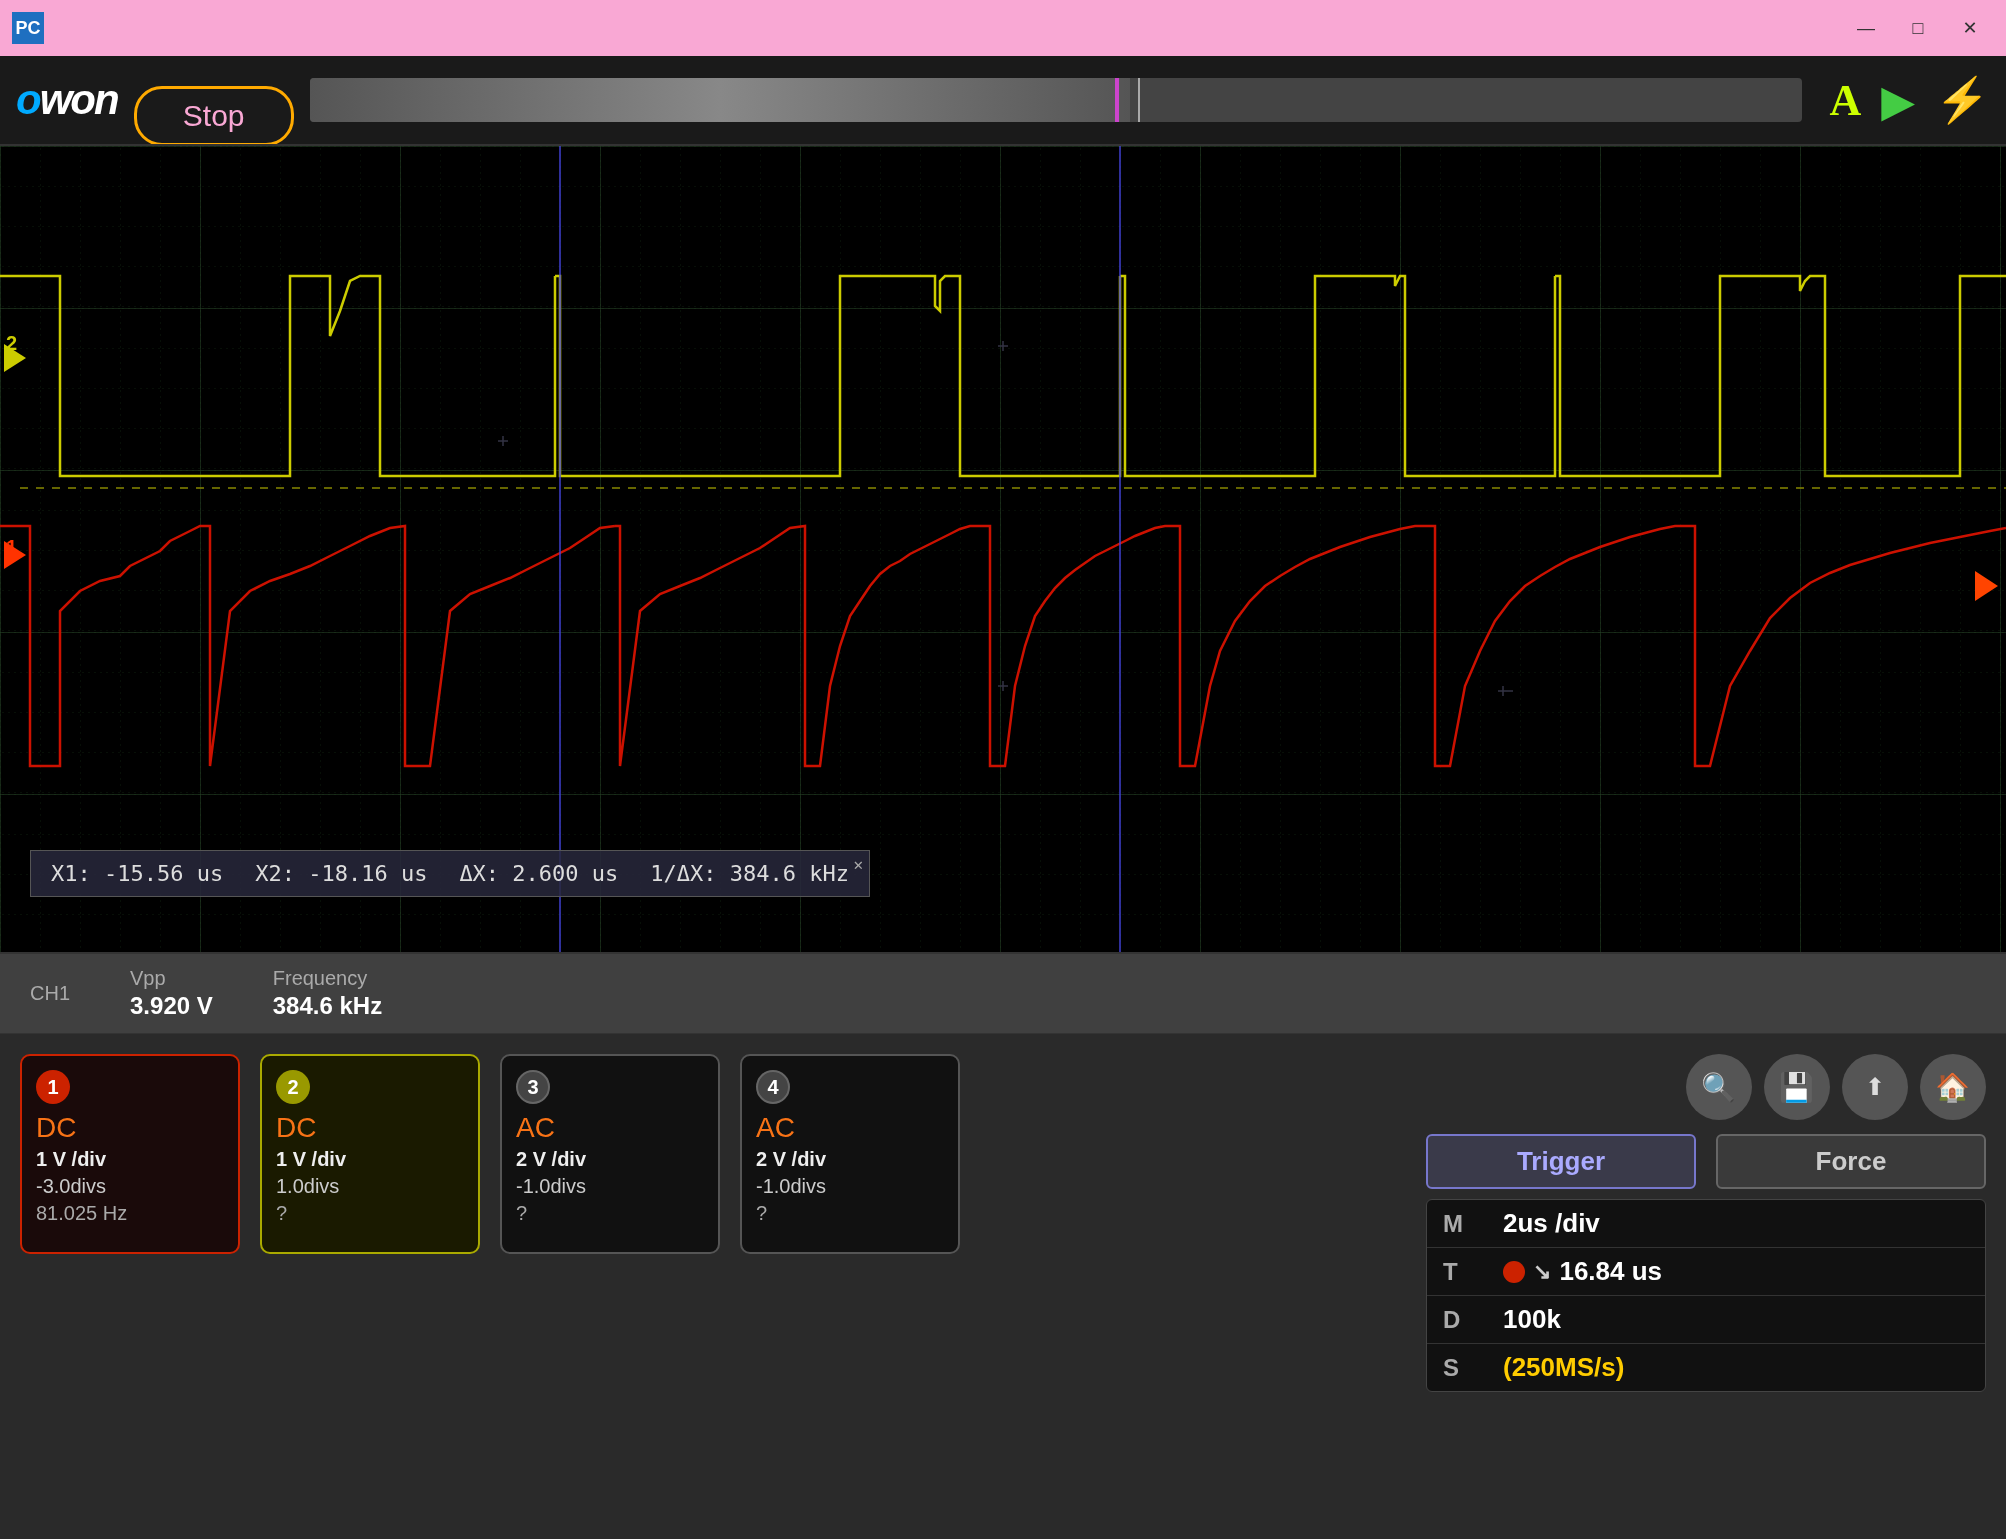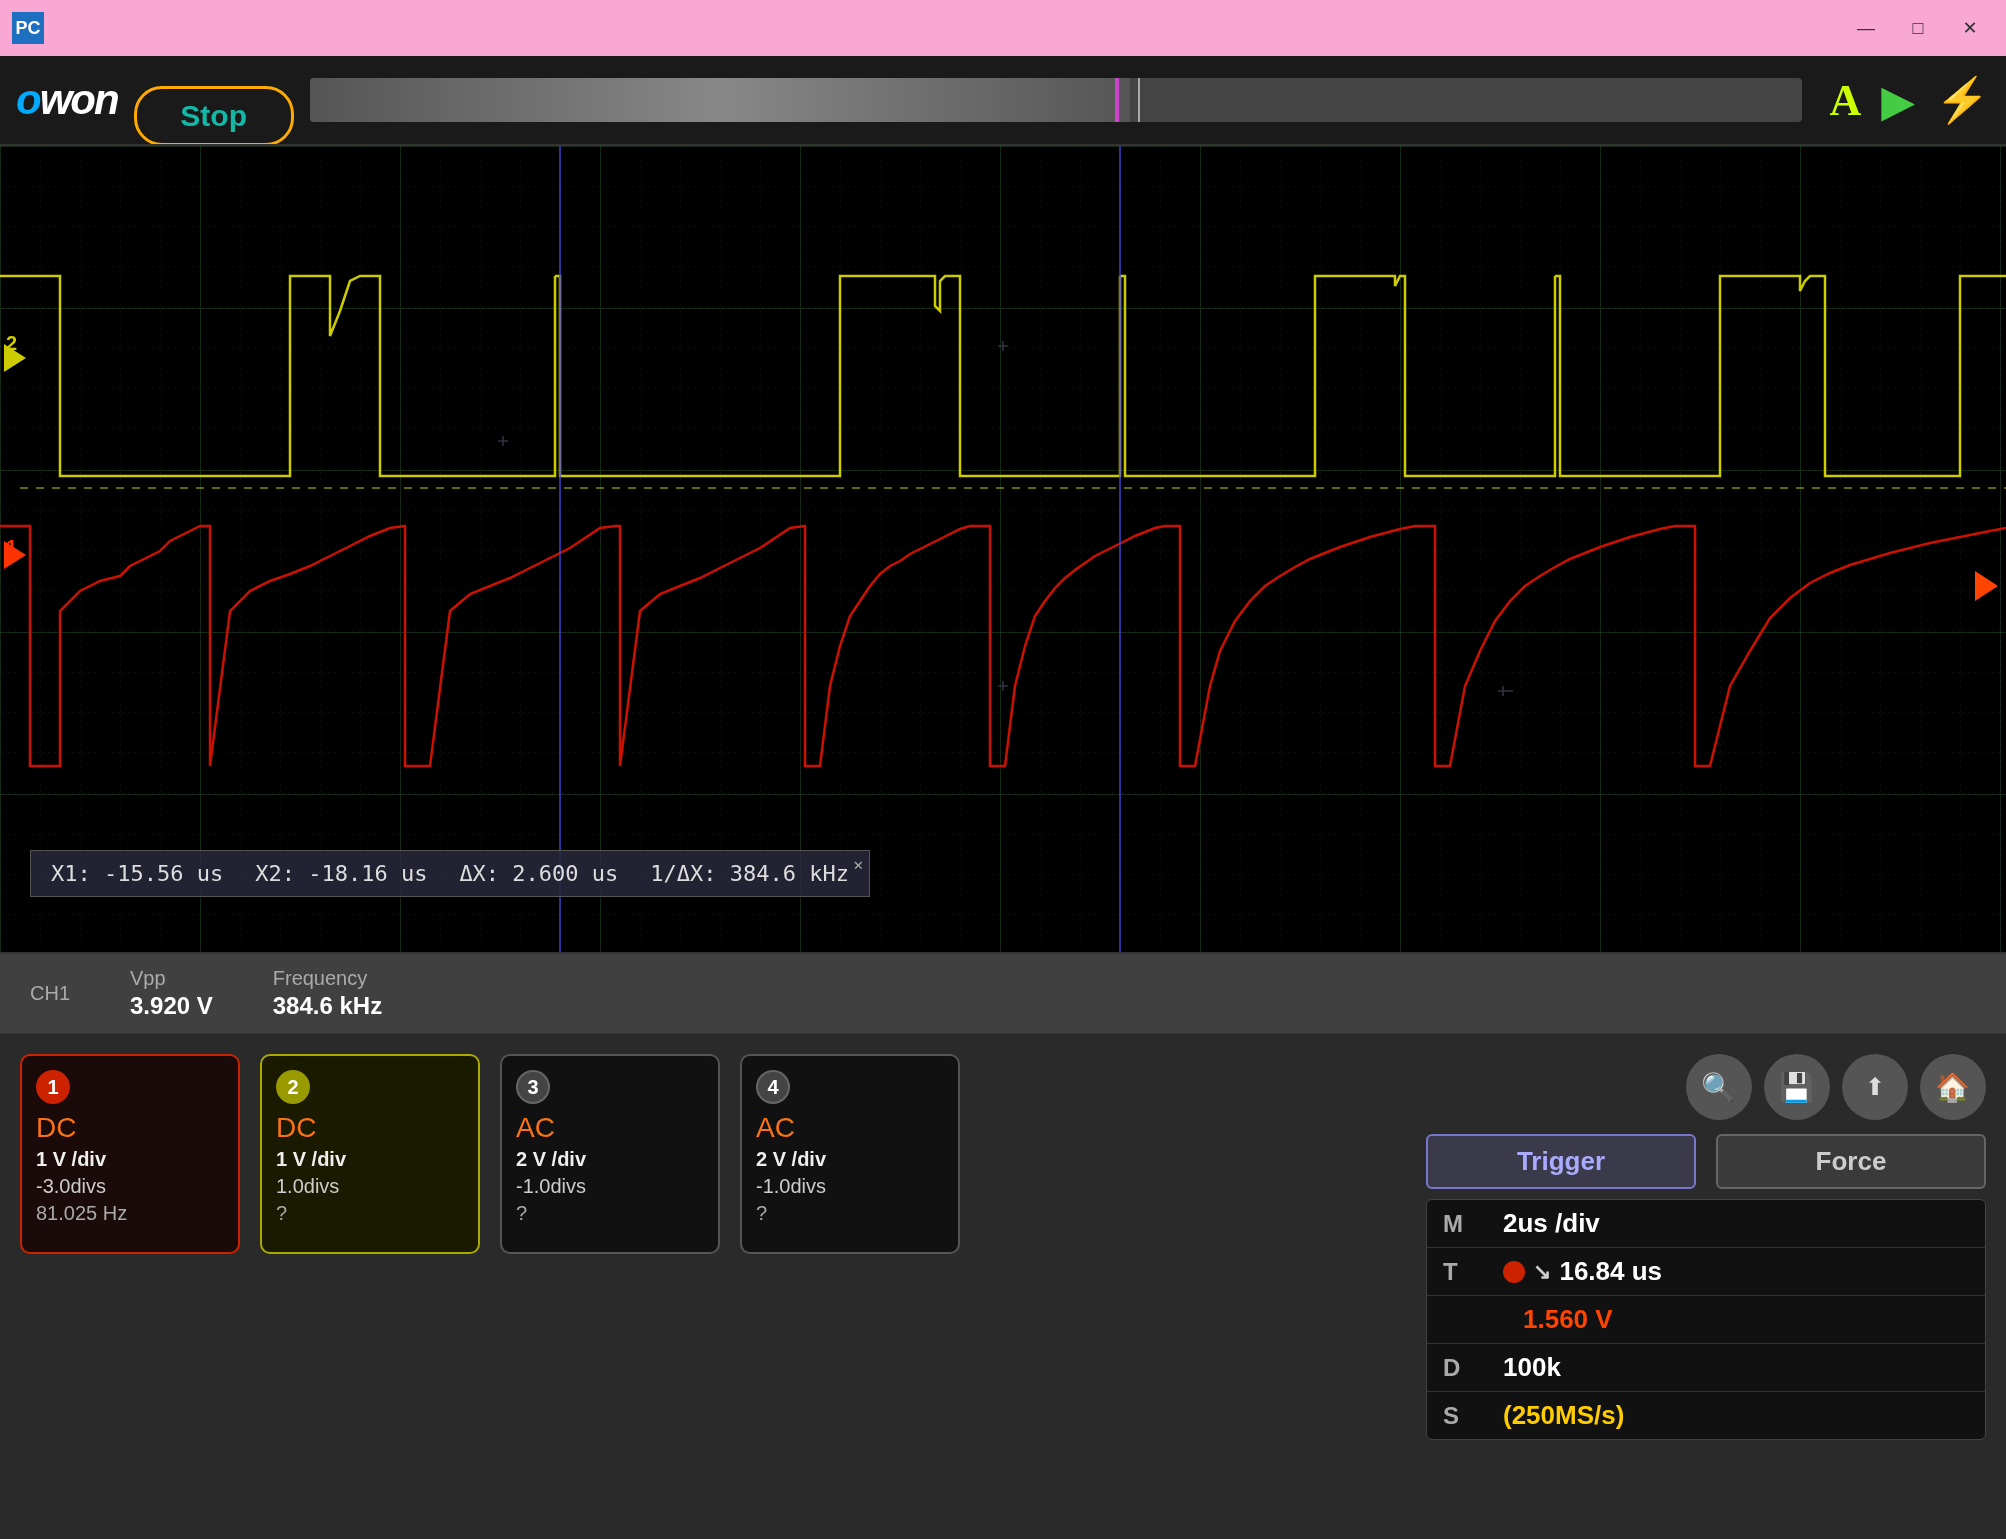"Stop" #stop-button { color: #14b8a6 -> #f9a8d4; font-weight: bold -> normal }
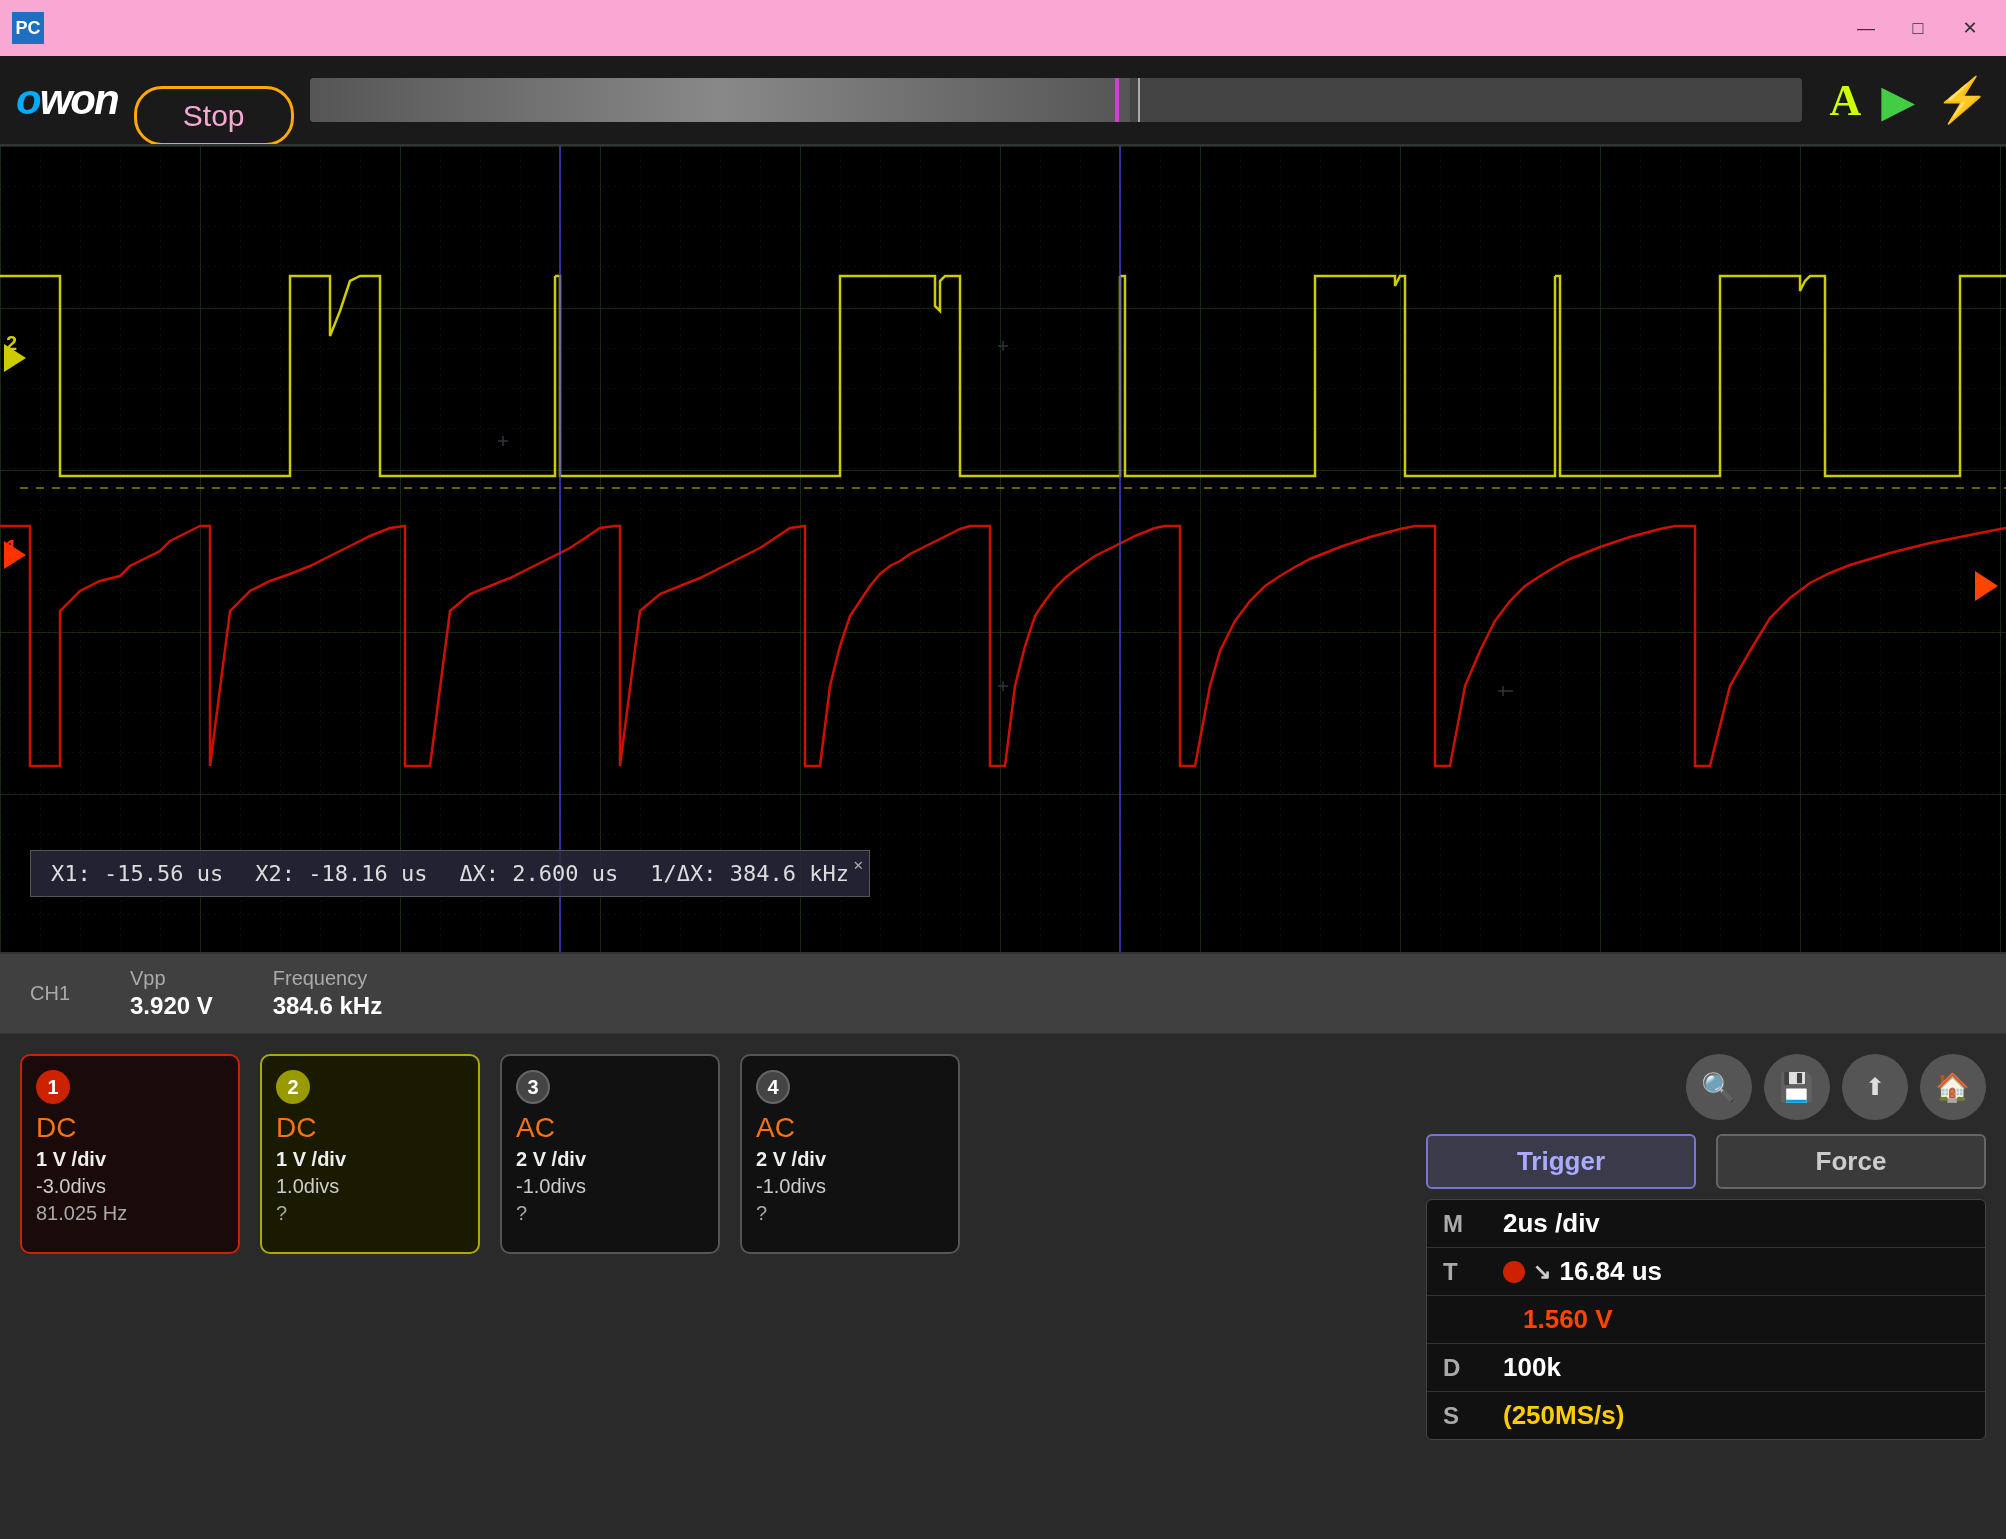"1.560 V" div.settings-row { html: <div> <span></span> <span>1.560 V</span> </div> -> none }
